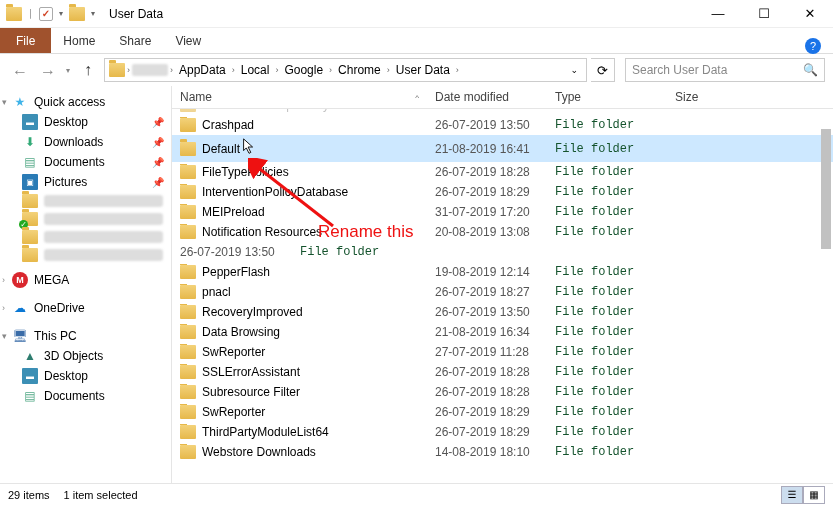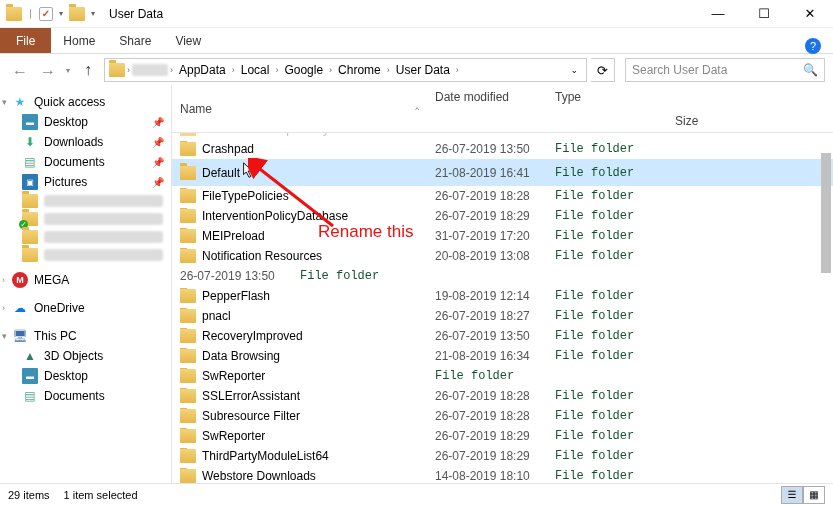"Size" .col.size { margin-top: 24px -> none }
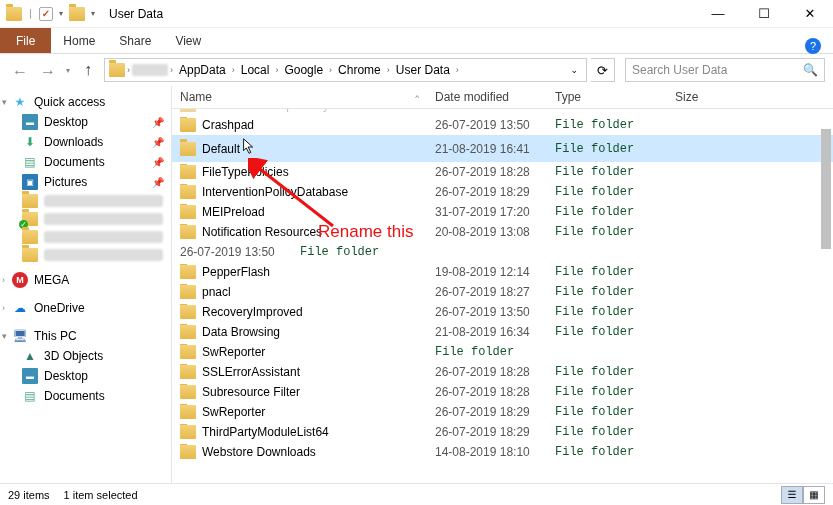"27-07-2019 11:28" div.cell { html: none -> <div>27-07-2019 11:28</div> }
